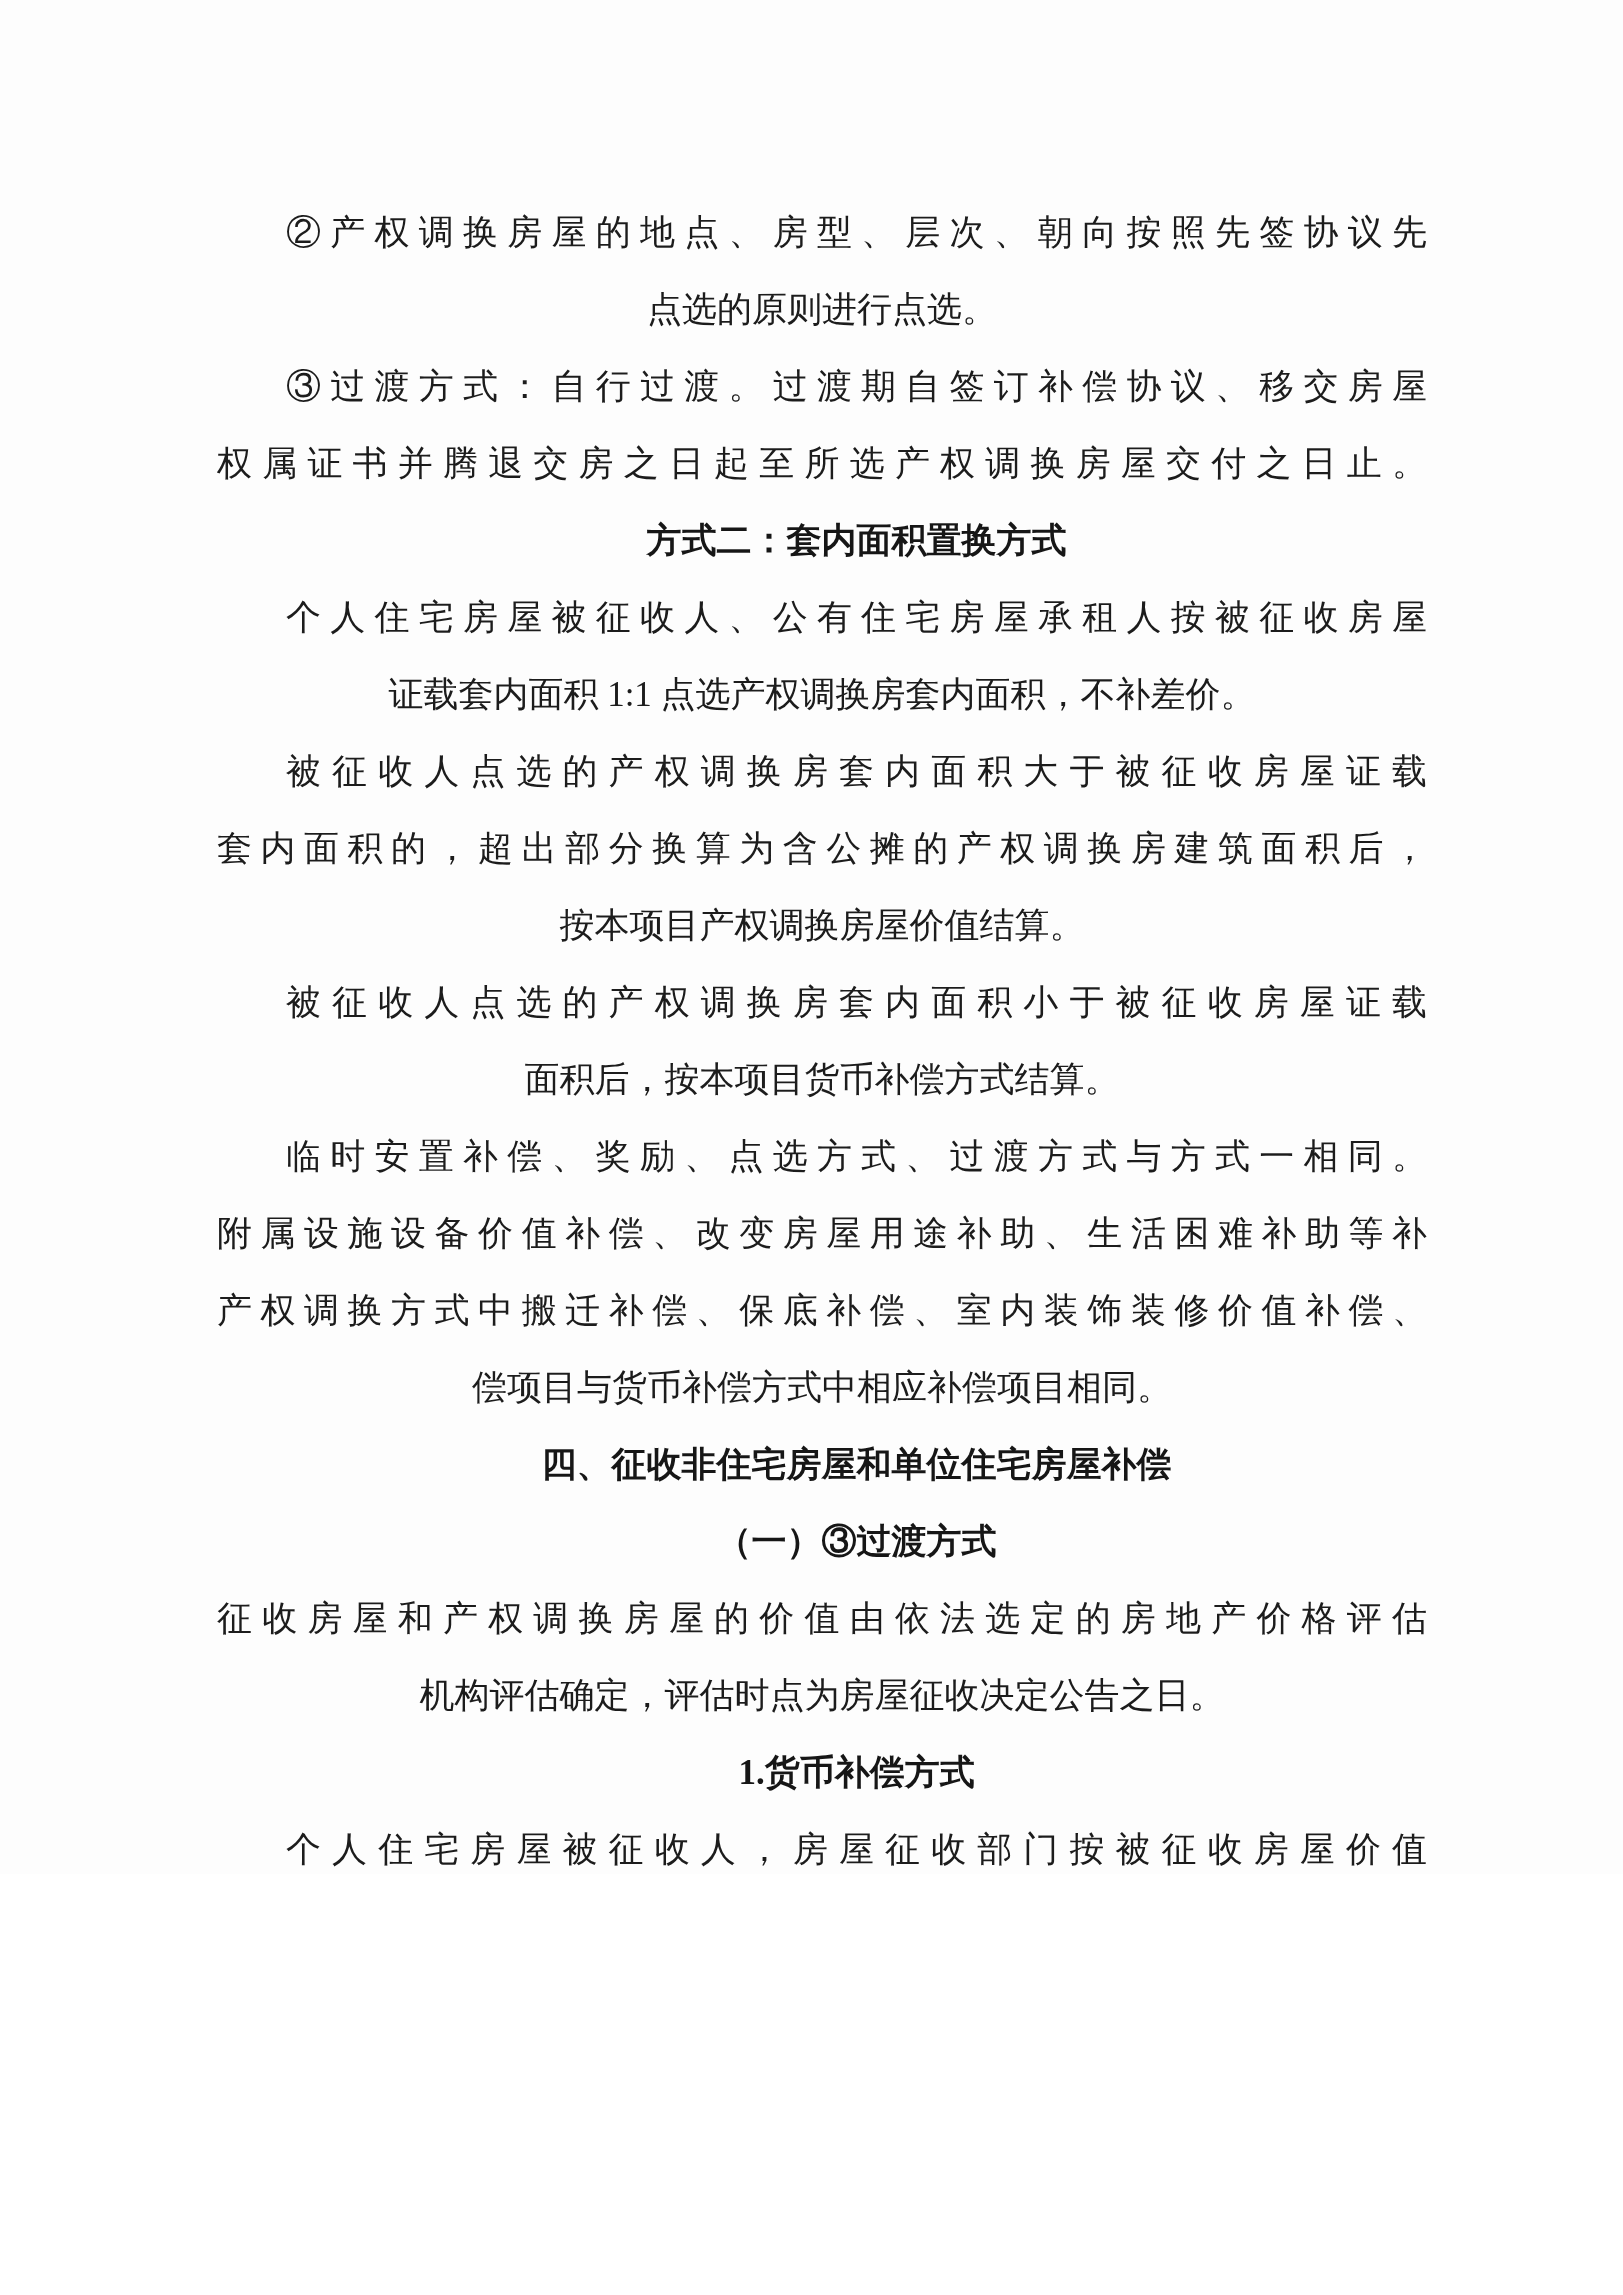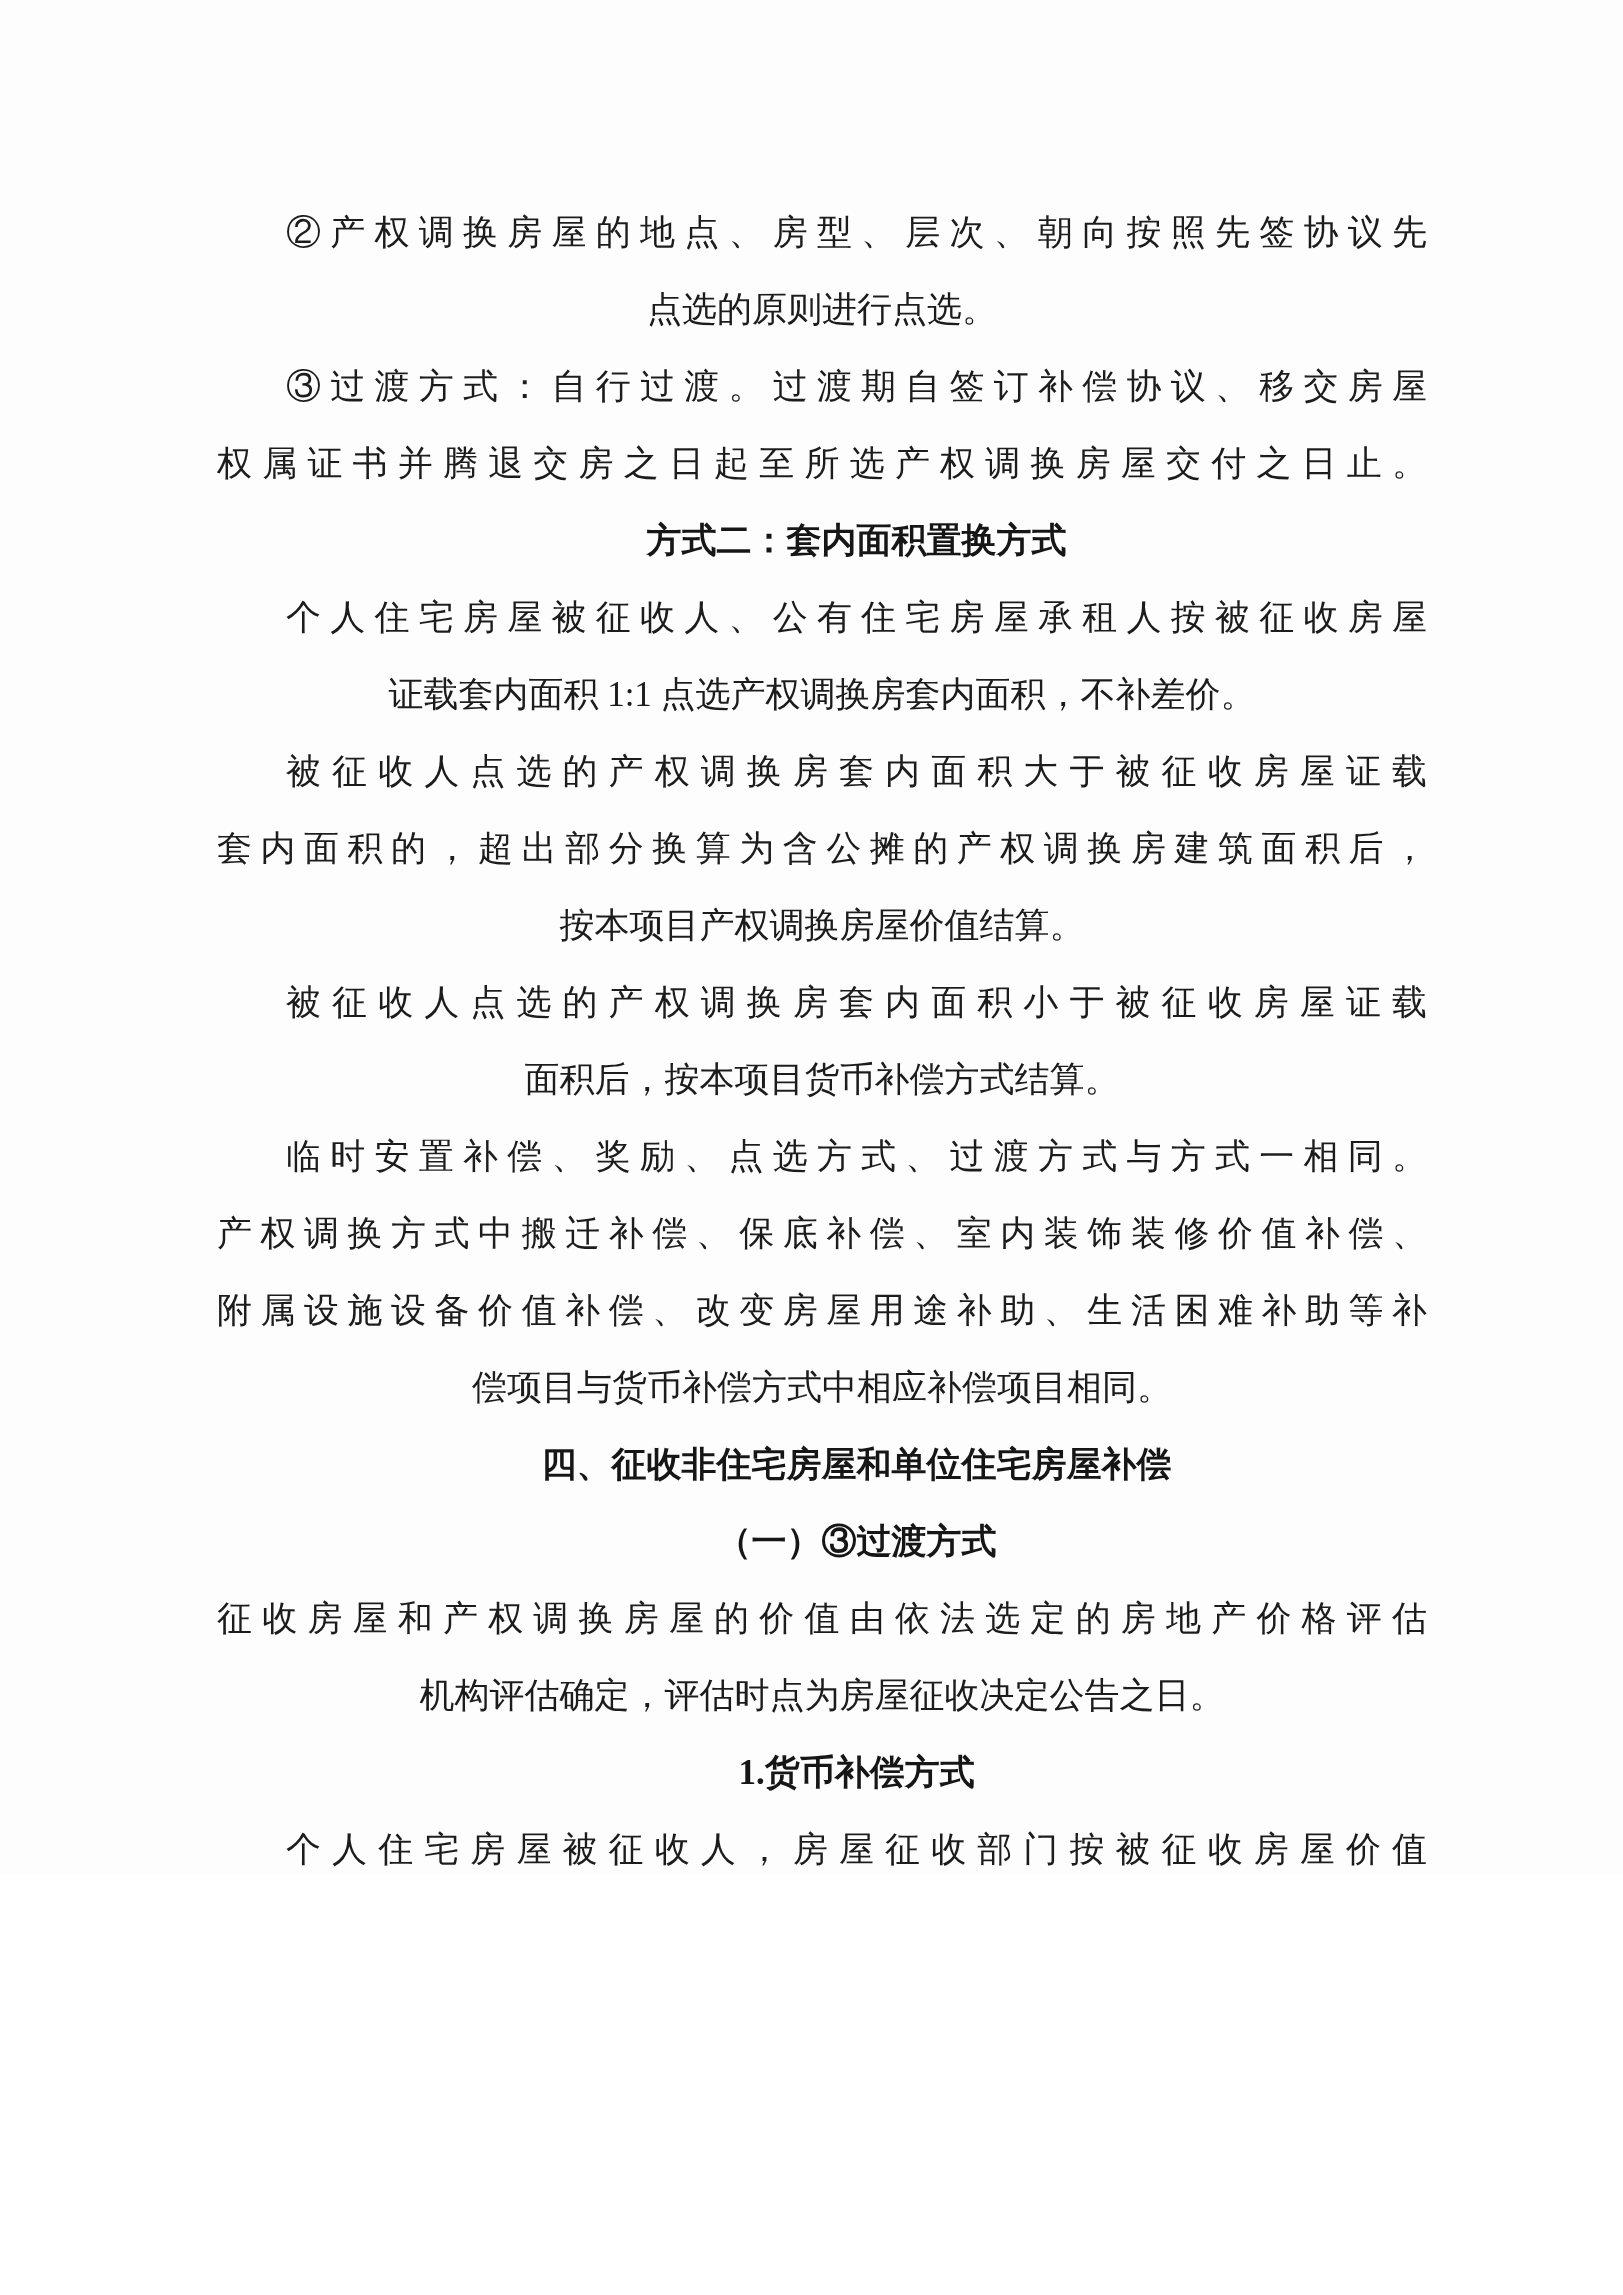"产权调换方式中搬迁补偿、保底补偿、室内装饰装修价值补偿、" div.l { order: before "附属设施设备价值补偿、改变房屋用途补助、生活困难补助等补" -> after "附属设施设备价值补偿、改变房屋用途补助、生活困难补助等补" }
